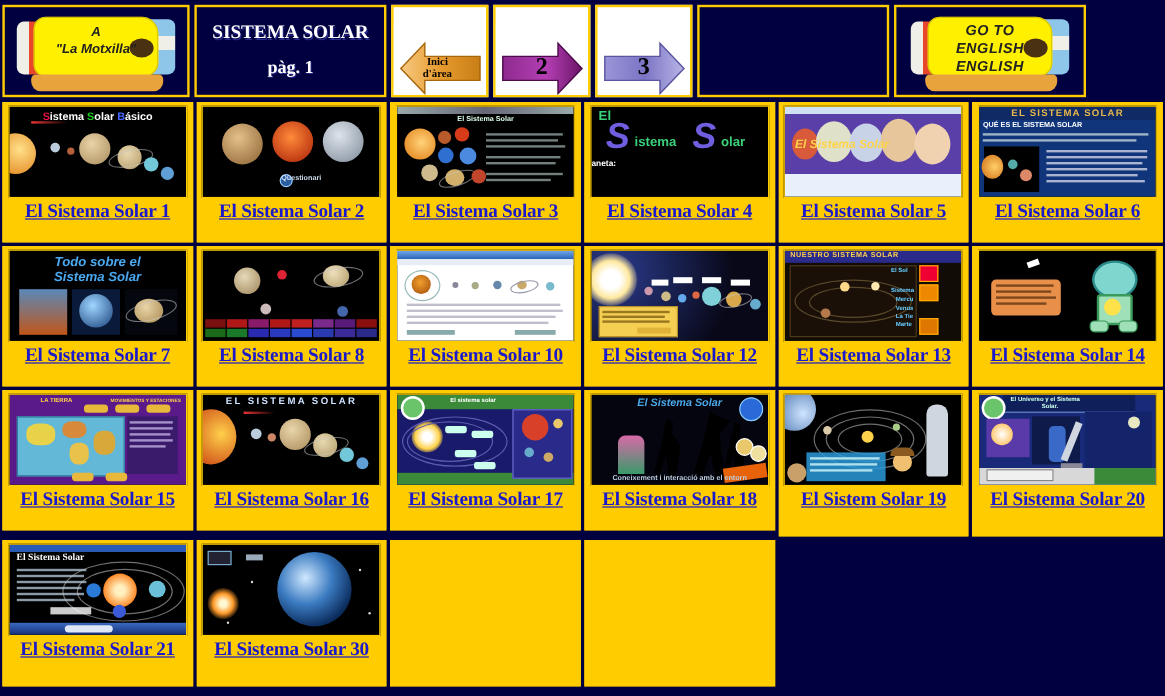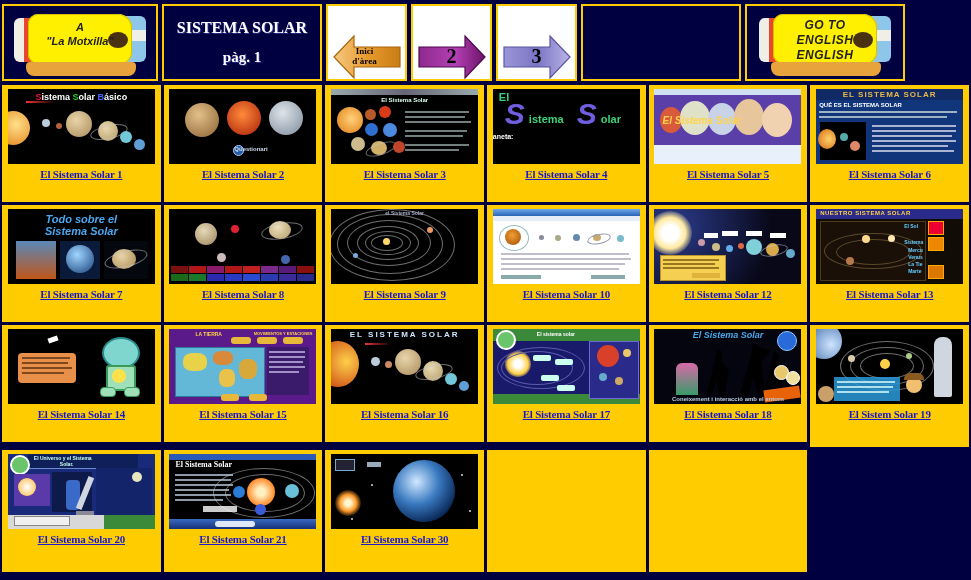"El Sistema Solar 1" .cap { font-size: 11px -> 16px }
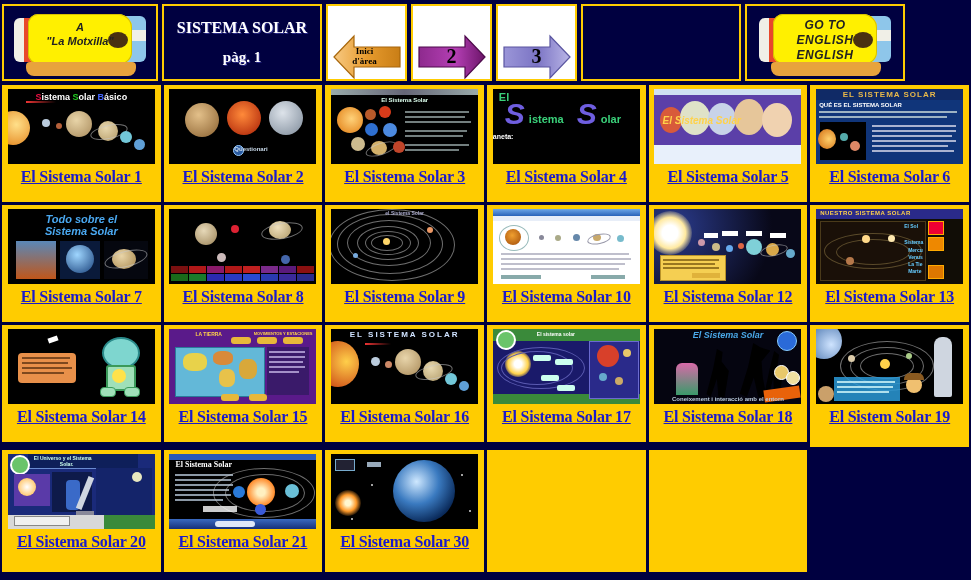"El Sistema Solar 9" div.cell { html: <div> <div> <div></div> <div></div> <div></div> <div></div> <div></div> <div></div> <div></div> <div></div> <div></div> <div></div> <div>el Sistema Solar</div> </div> <div>El Sistema Solar 9</div> </div> -> none }
